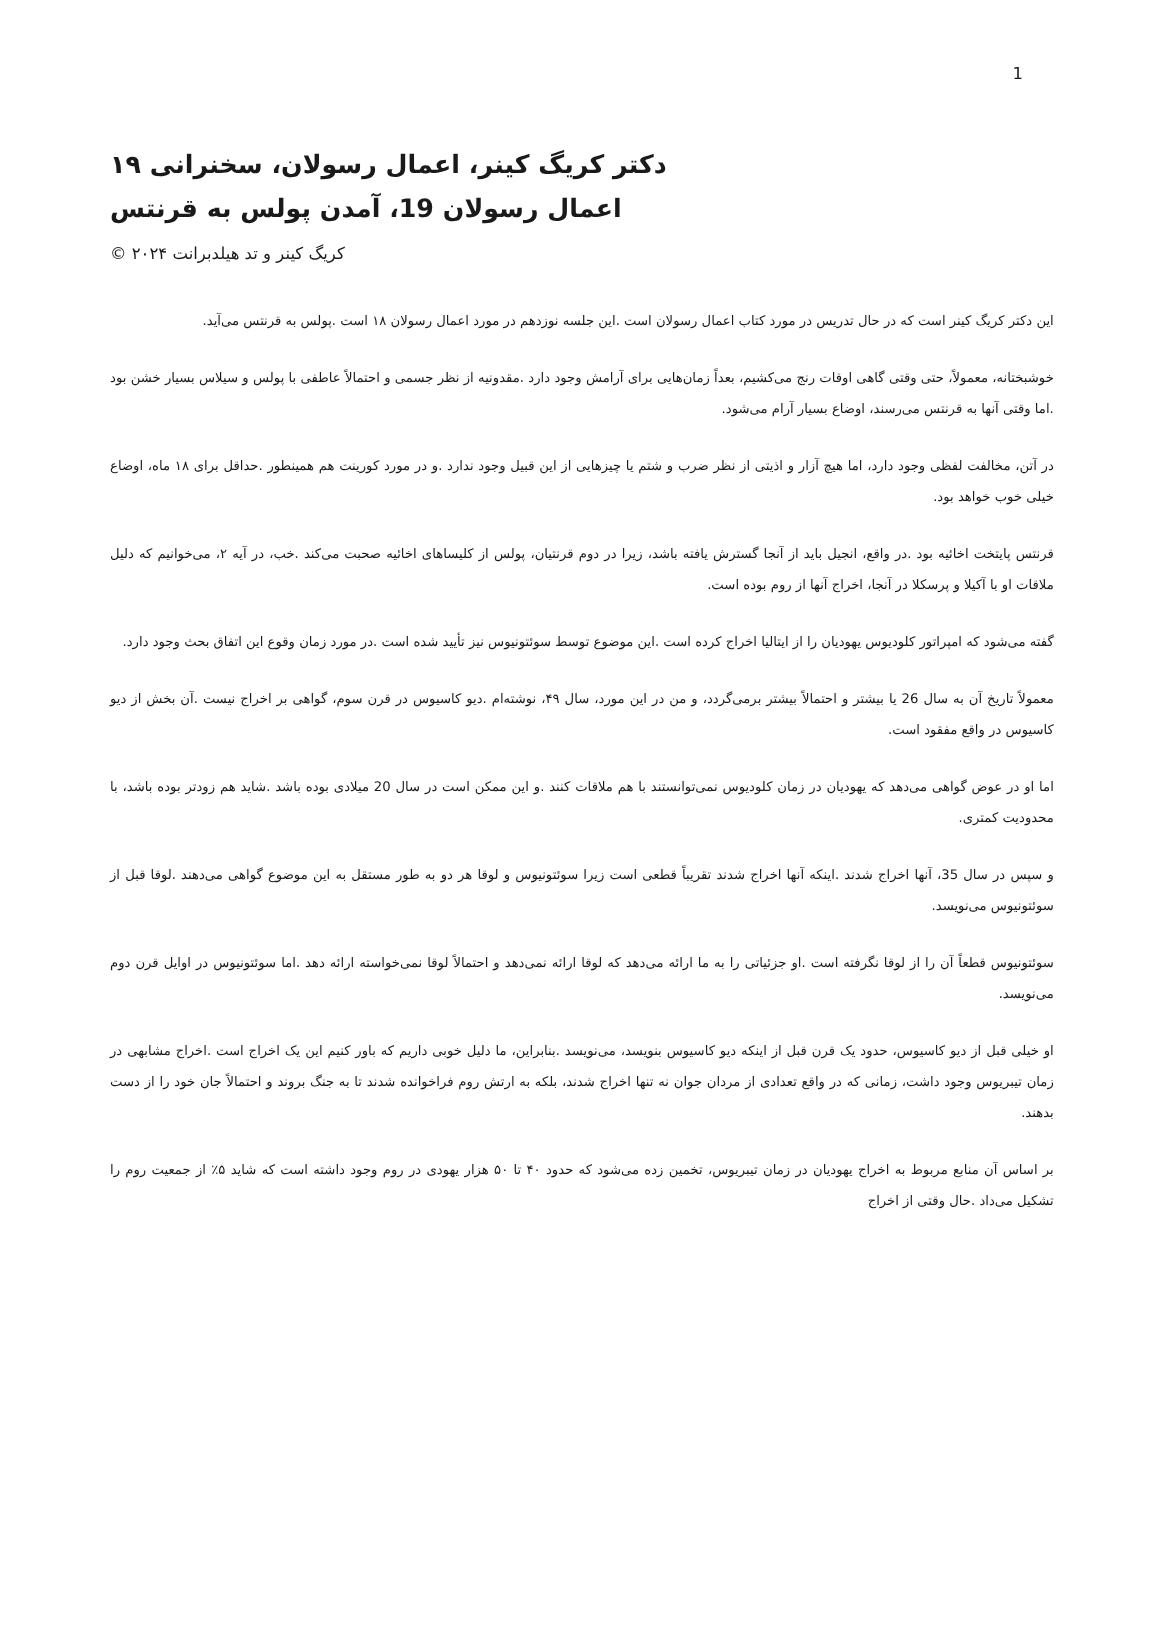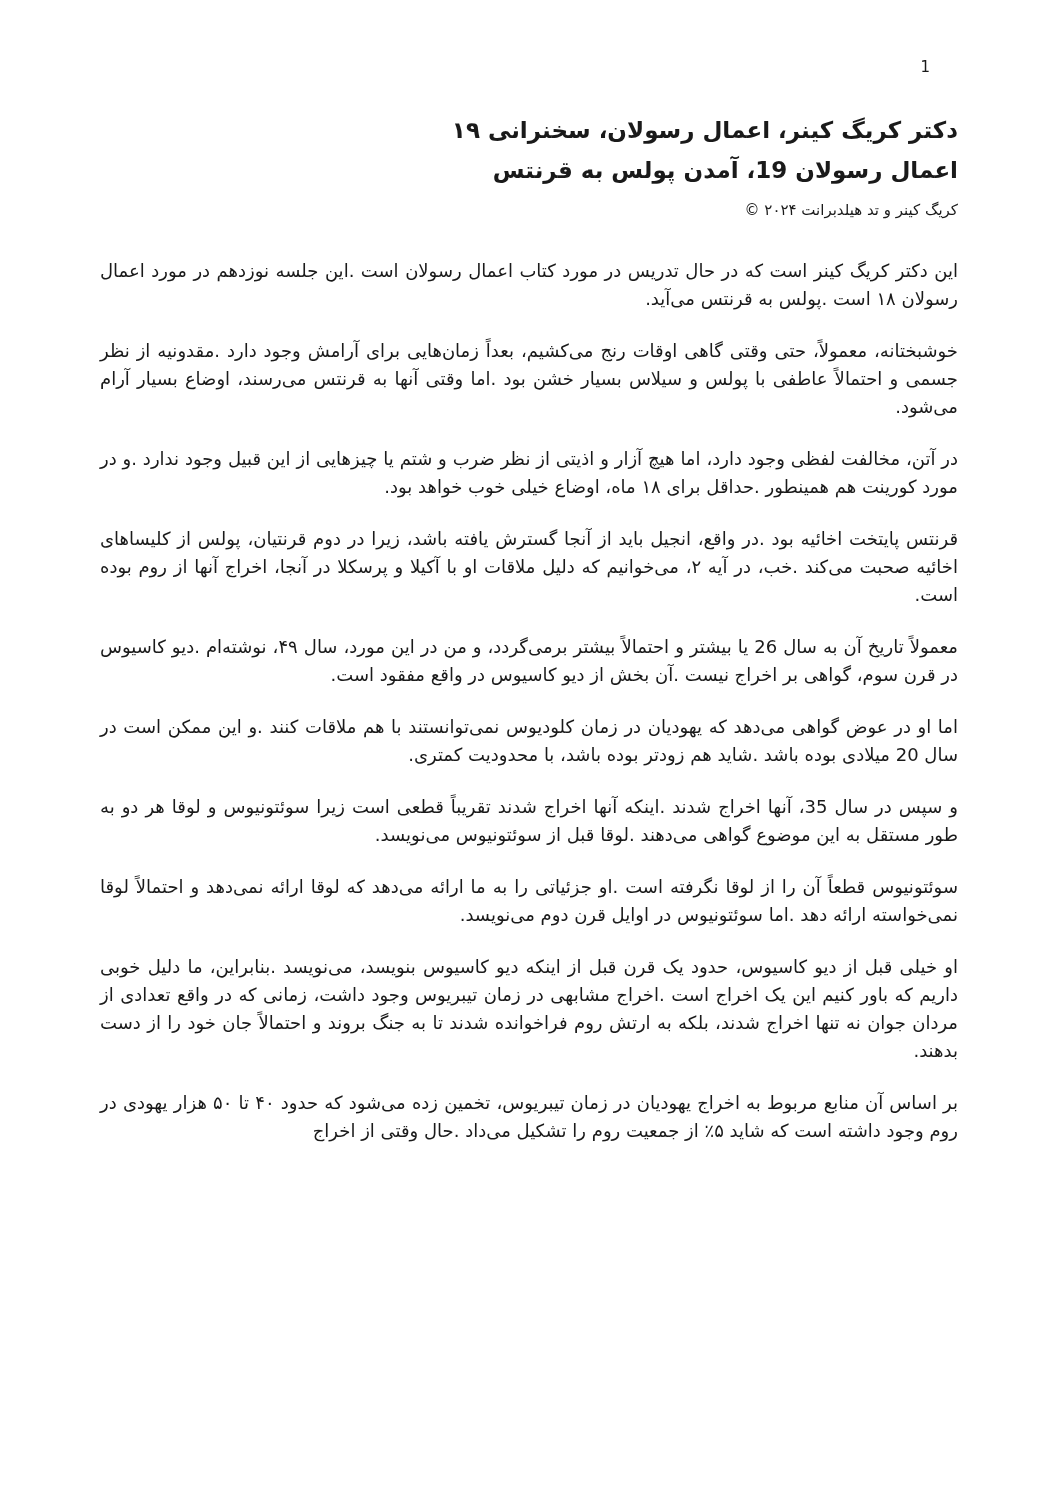"دکتر کریگ کینر، اعمال رسولان،" .title-block { margin-top: 52px -> 72px; text-align: right -> left }
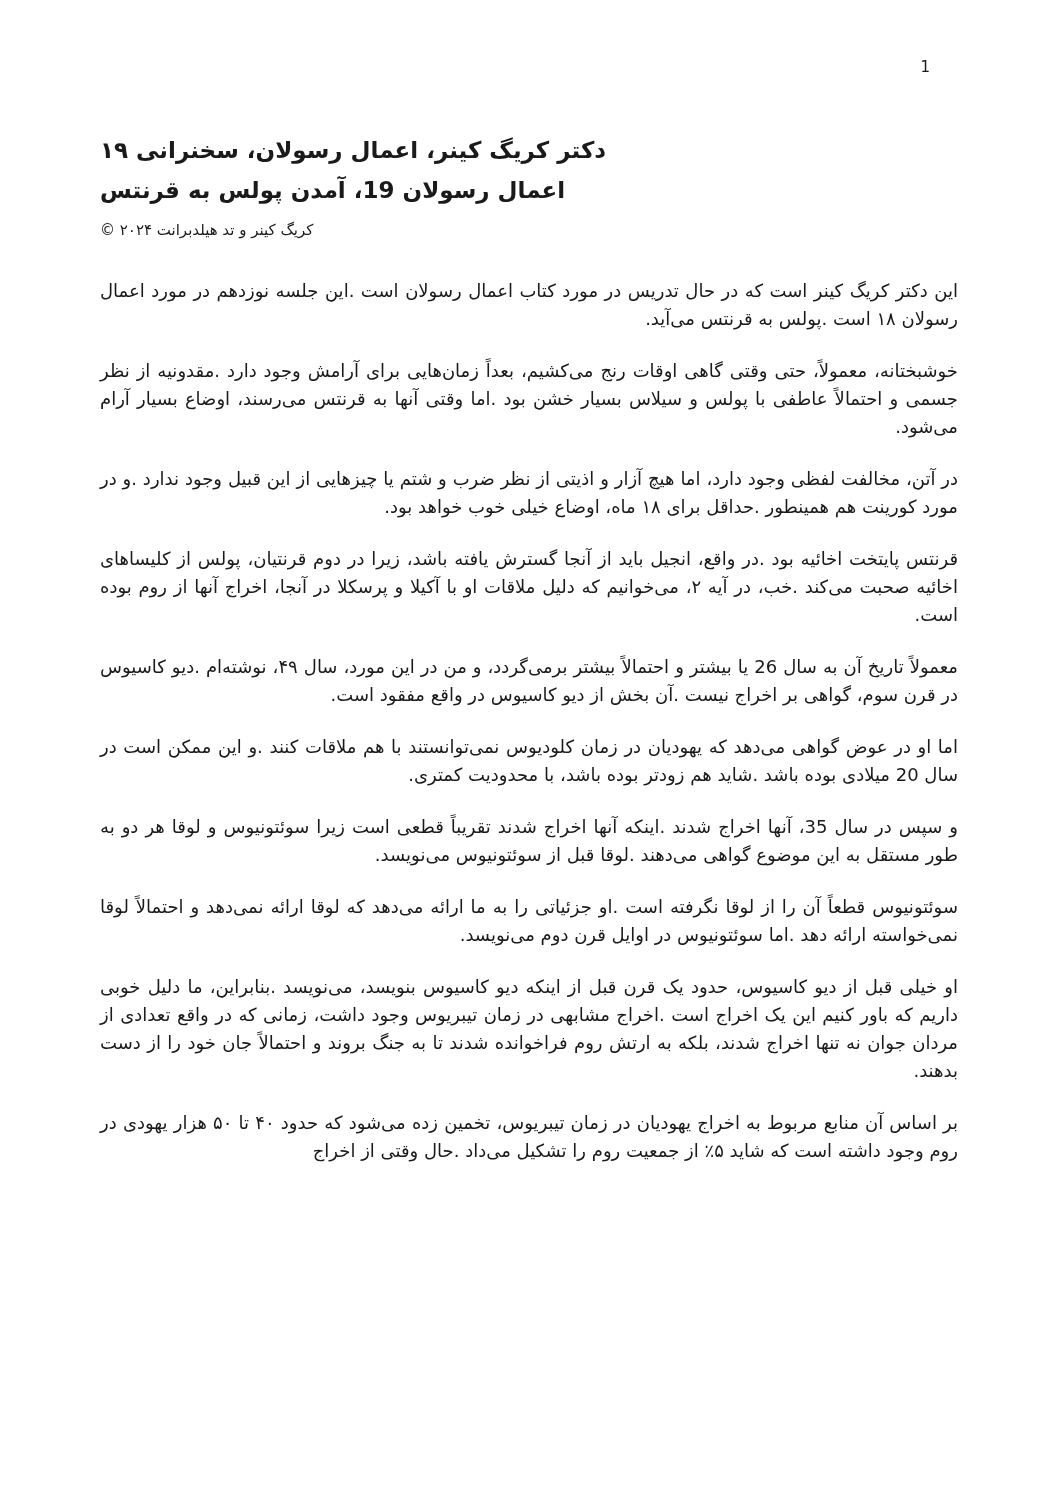"این دکتر کریگ کینر است" .para { font-size: 18px -> 12px }
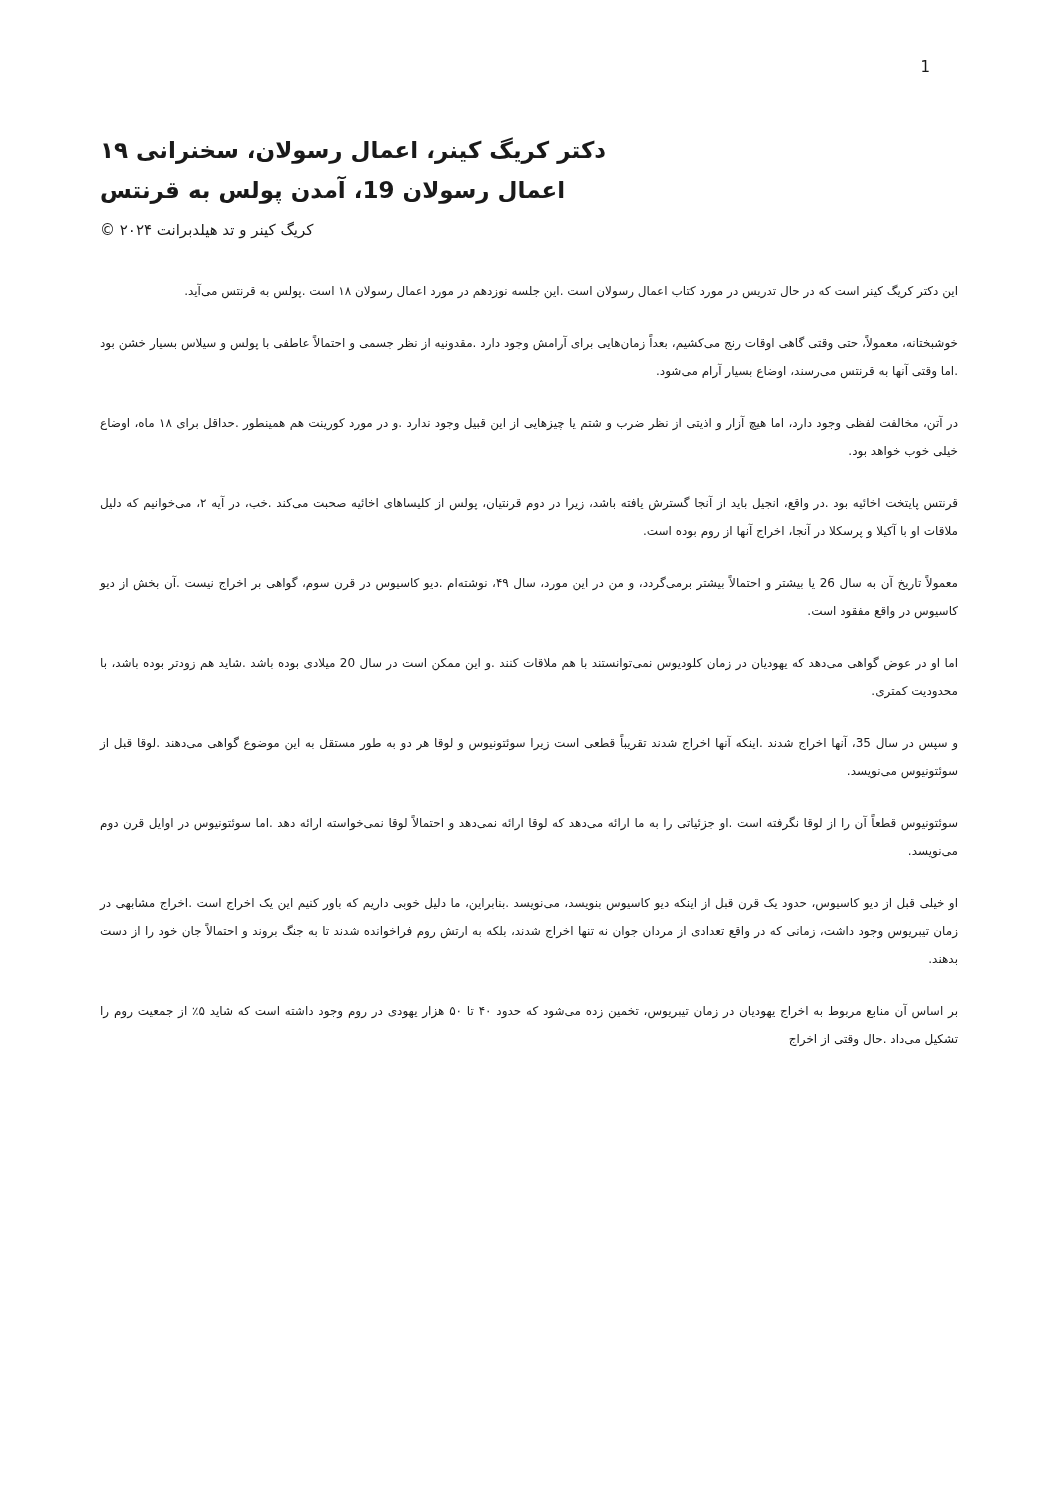"گفته می‌شود که امپراتور کلودیوس" p.para { html: none -> <p>گفته می‌شود که امپراتور کلودیوس یهودیان را از ایتالیا اخراج کرده است .این موضوع توسط سوئتونیوس نیز تأیید شده است .در مورد زمان وقوع این اتفاق بحث وجود دارد.</p> }
